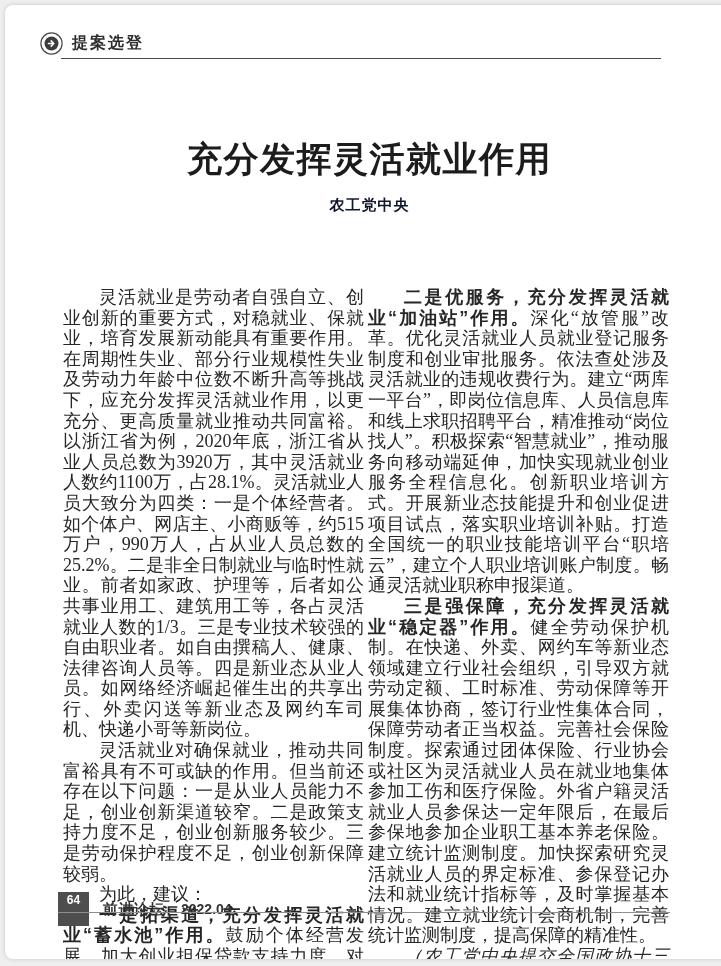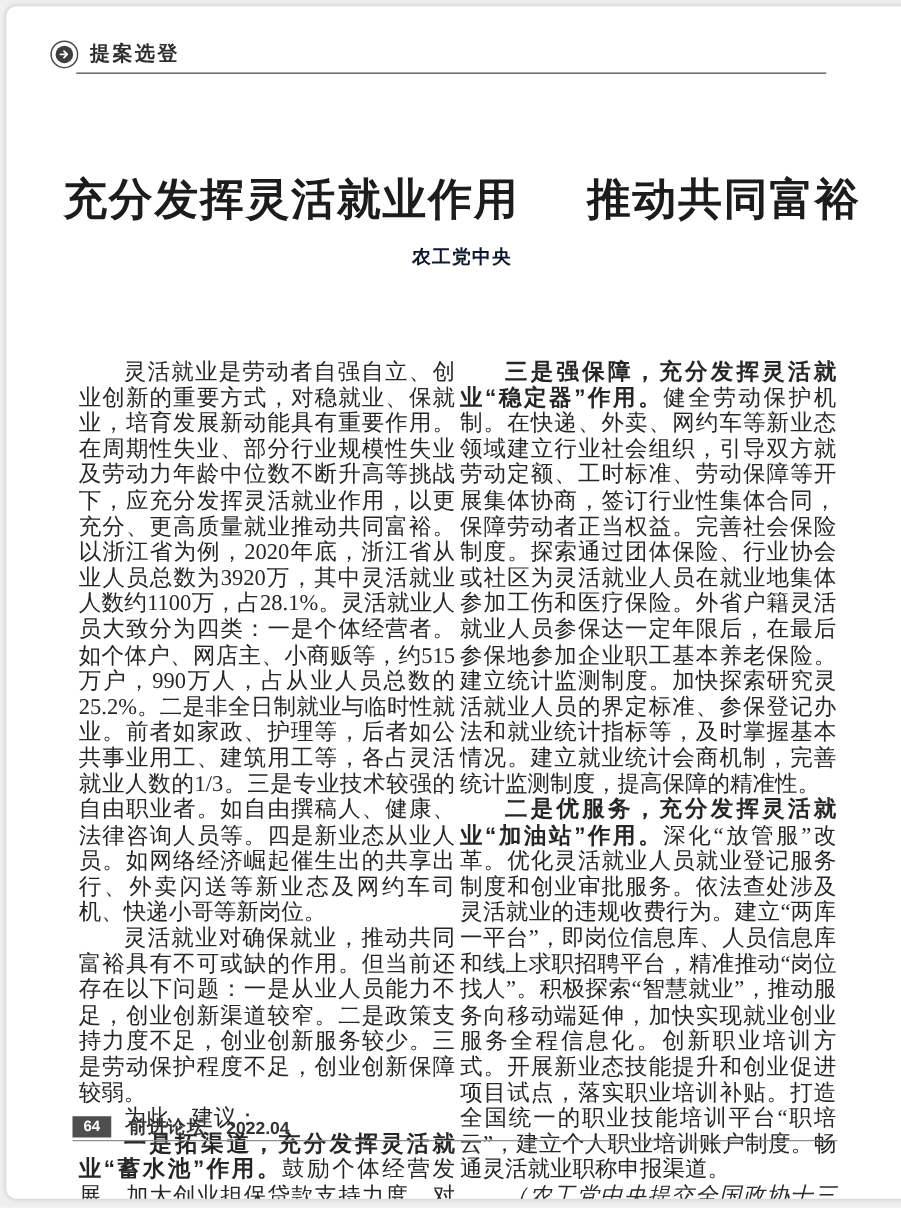"推动共同富裕" span { html: <span>推动共同富裕</span> -> none }
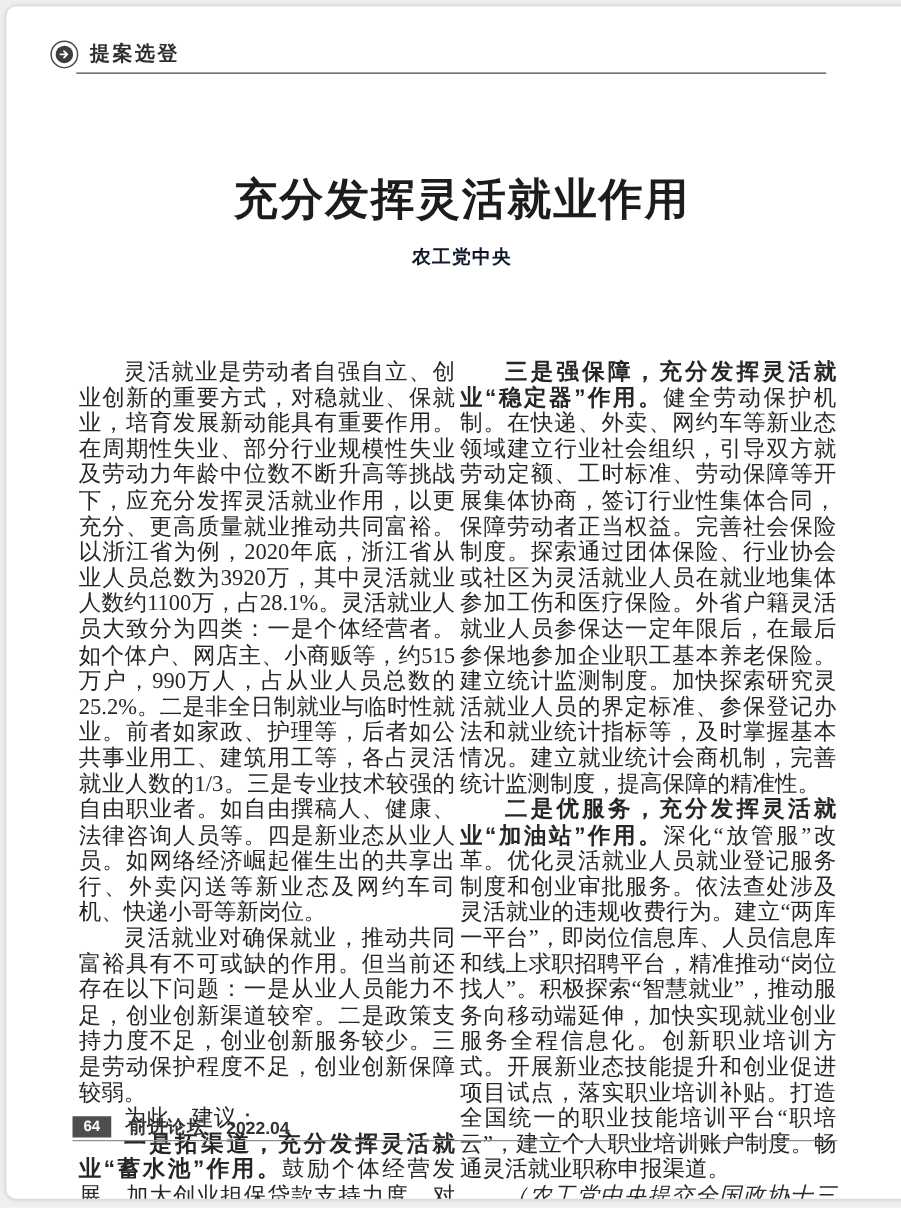"三是强保障，充分发挥灵活就业“稳定器”作用。健全劳动保护机制。在快递、外卖、网约" p.para { order: before "二是优服务，充分发挥灵活就业“加油站”作用。深化“放管服”改革。优化灵活就业人员" -> after "二是优服务，充分发挥灵活就业“加油站”作用。深化“放管服”改革。优化灵活就业人员" }
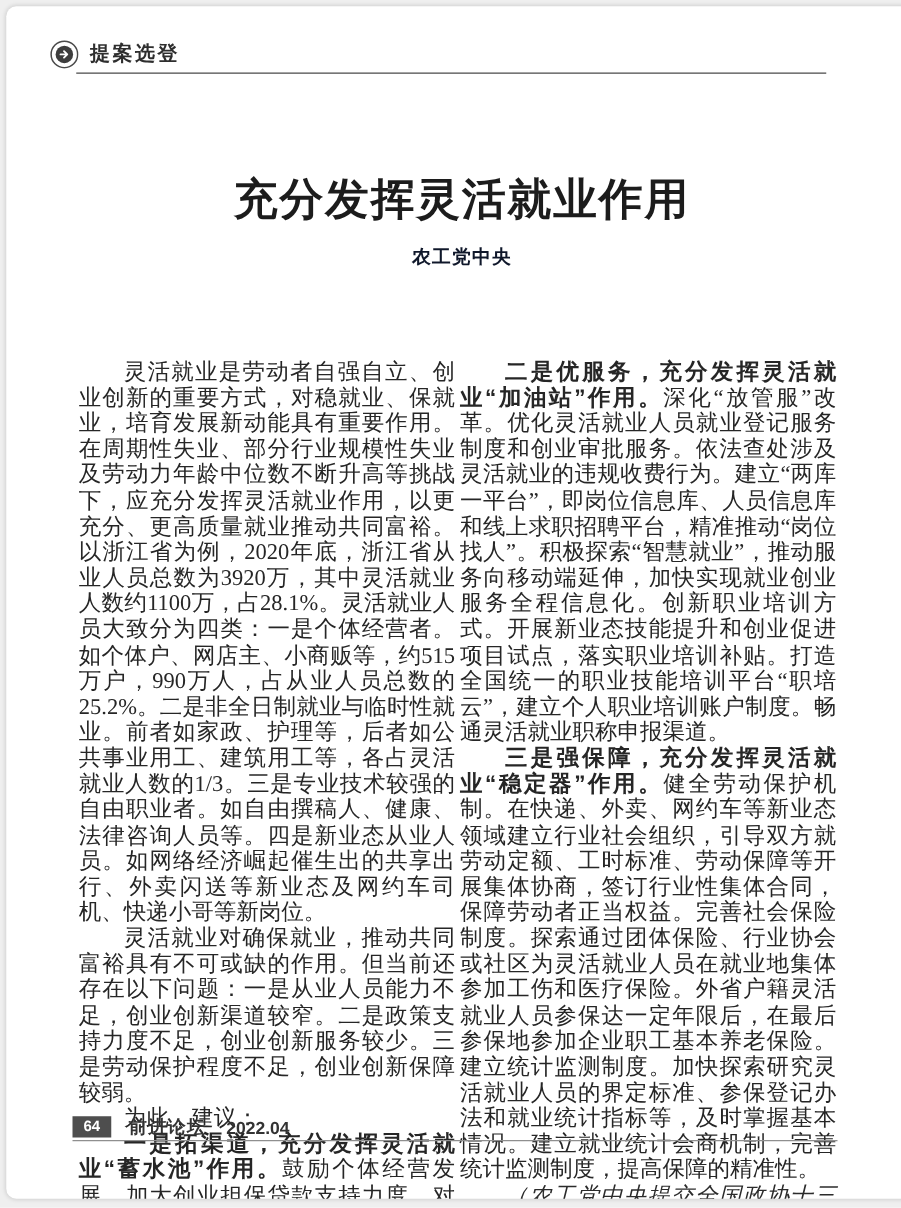"64" .page-num { height: 17px -> 34px }
